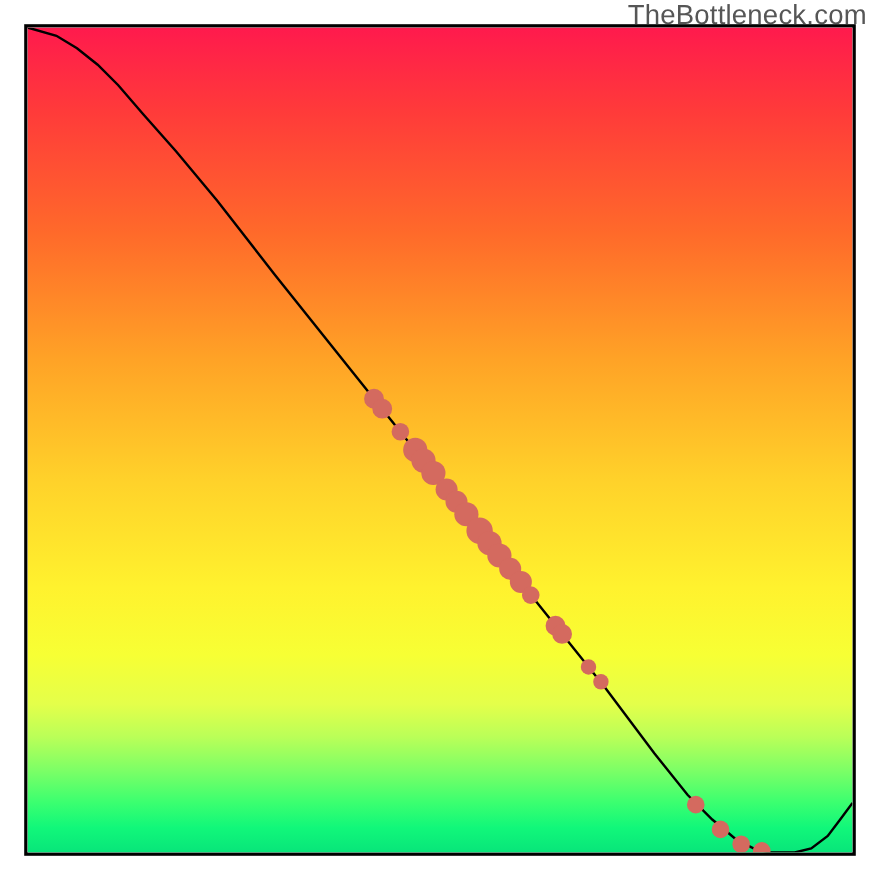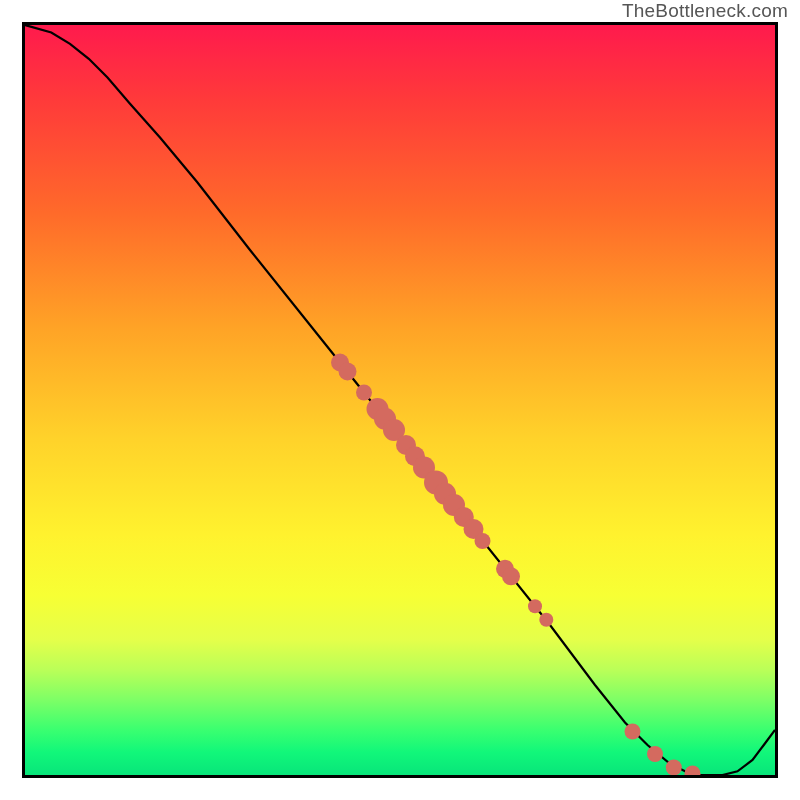"TheBottleneck.com" .watermark { font-size: 19px -> 25px }
